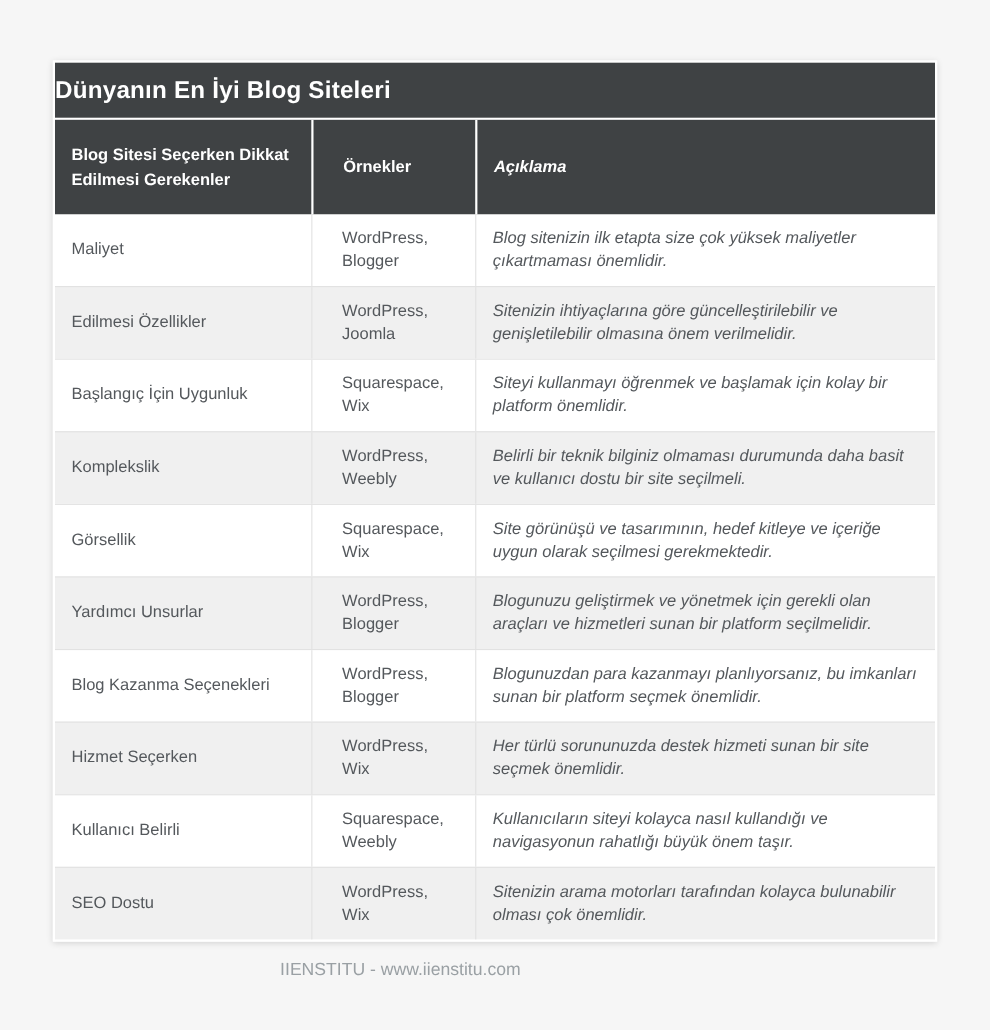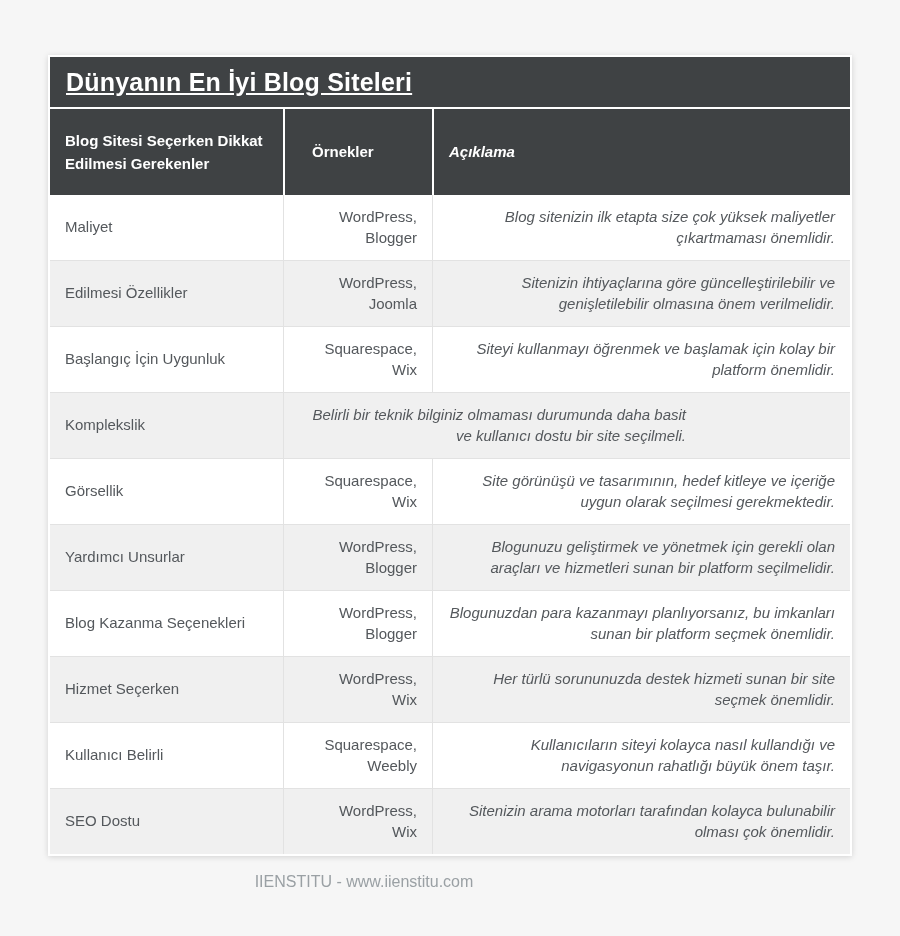"Dünyanın En İyi Blog Siteleri" .title-bar { font-size: 25px -> 22px; padding-left: 16px -> none; text-decoration: underline -> none }
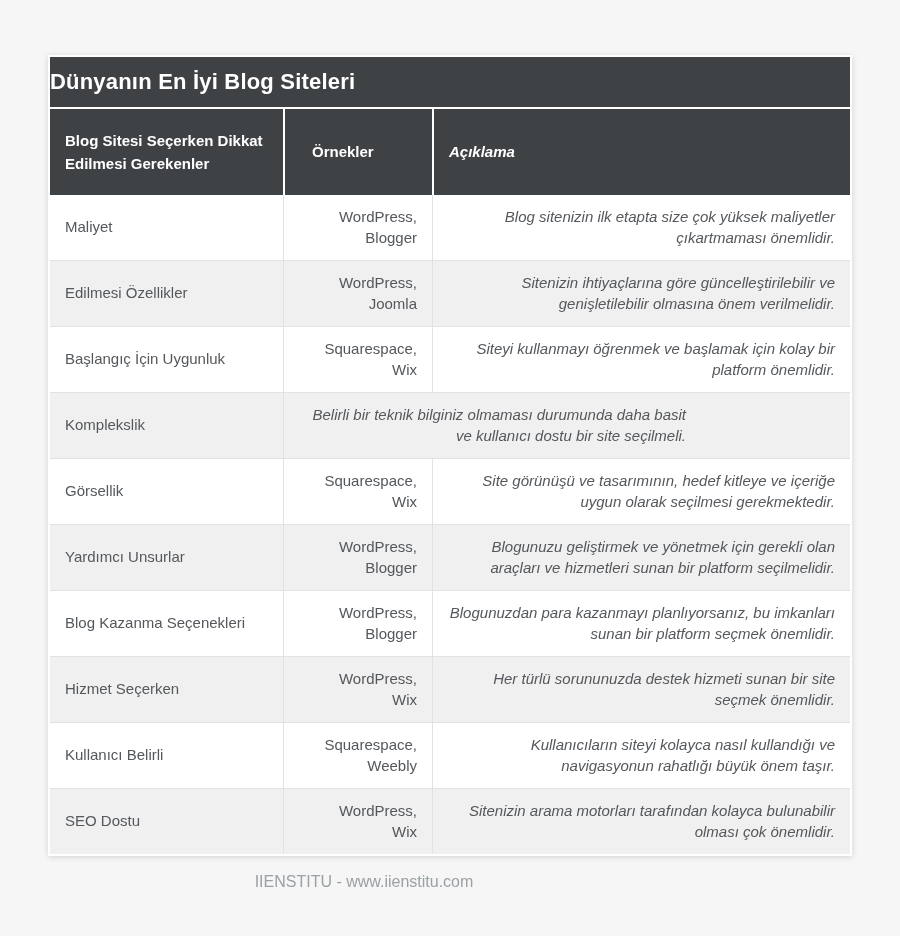"WordPress, Blogger" .body-cell + .body-cell { text-align: right -> none }
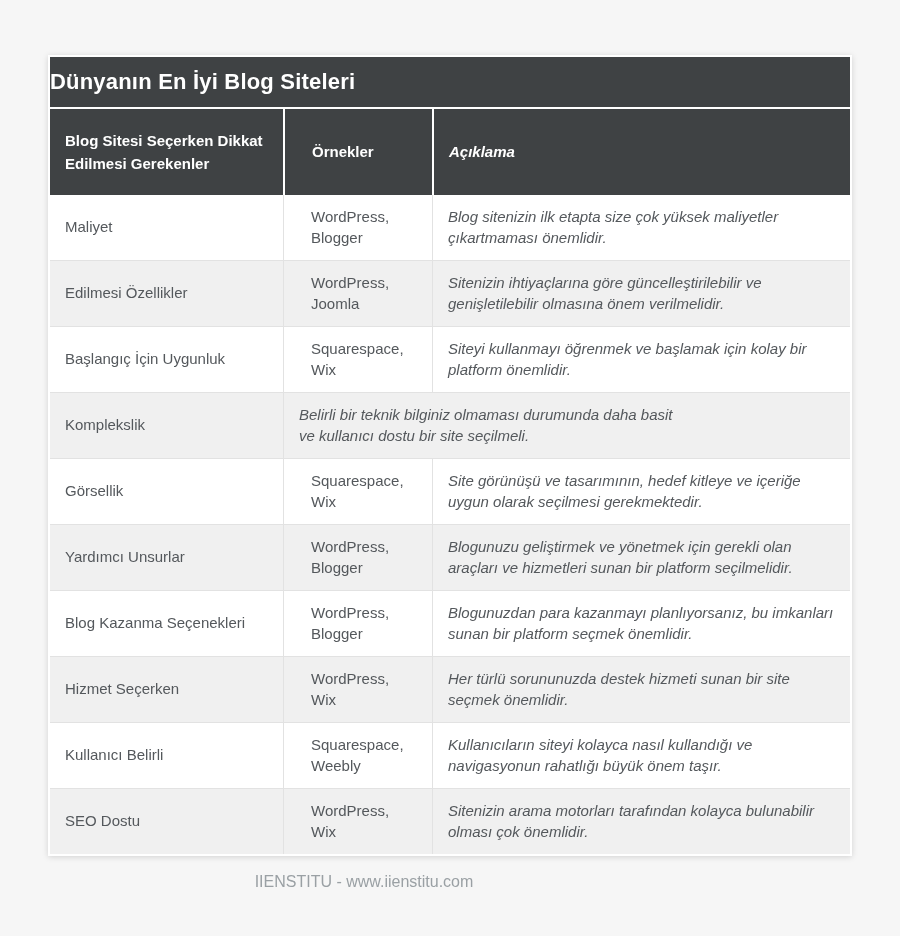"WordPress, Weebly" div.cell { html: none -> <div>WordPress, Weebly</div> }
